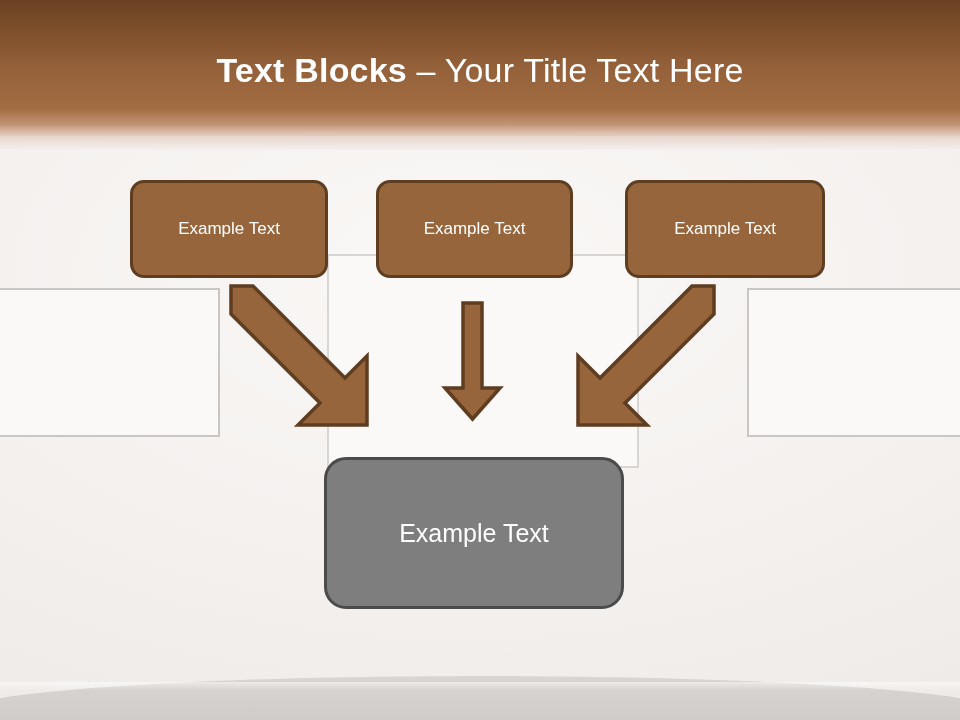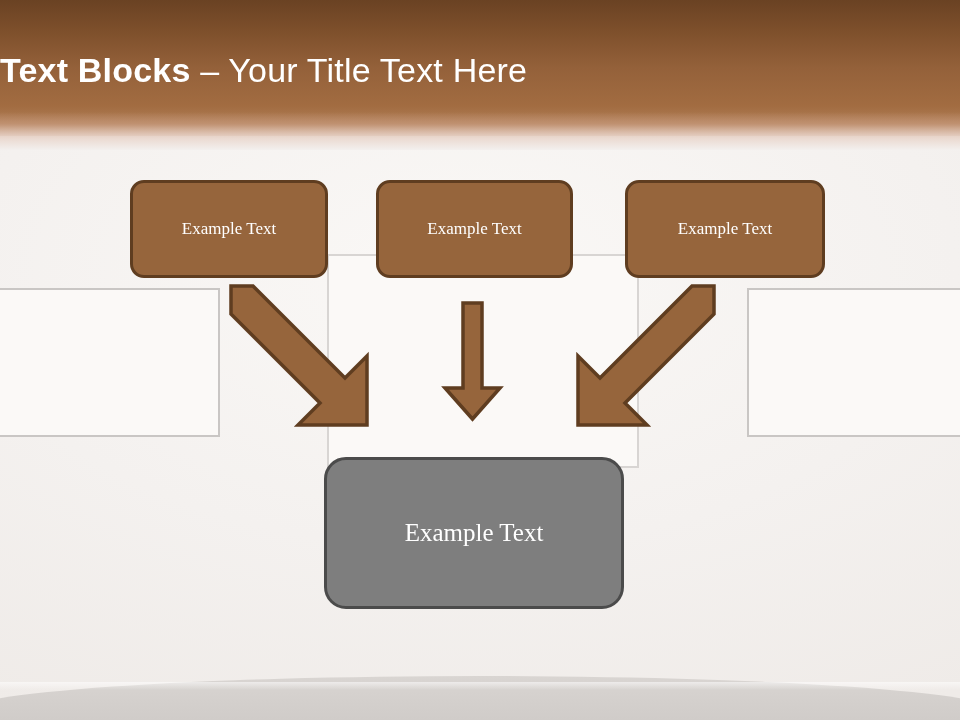"Text Blocks – Your Title" .title { text-align: left -> center }
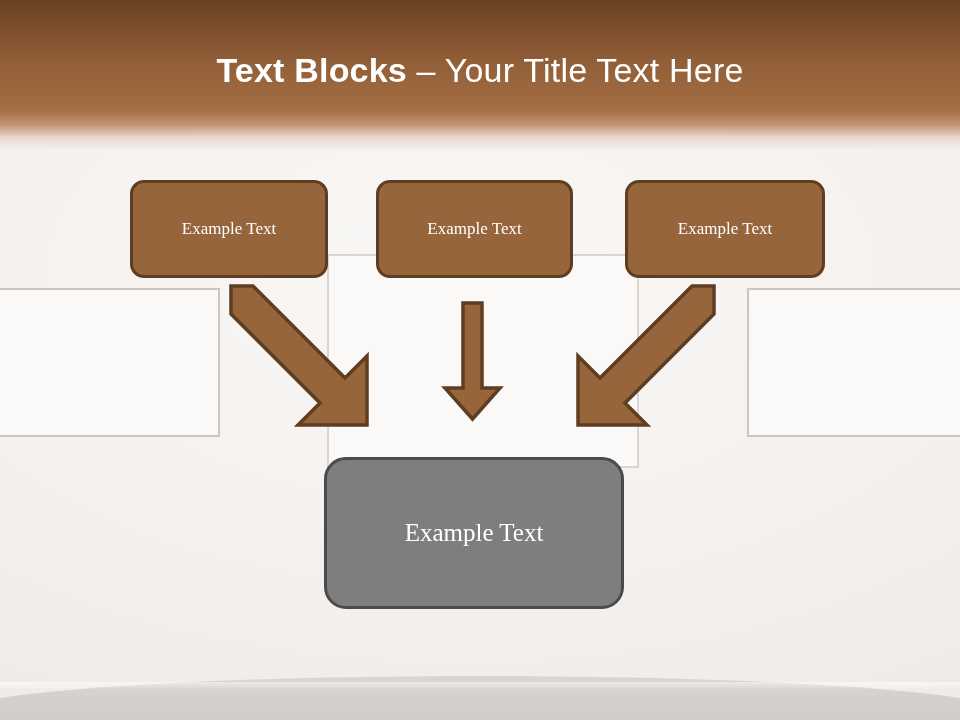"Example Text" .box { font-family: Liberation Serif, serif -> none }
